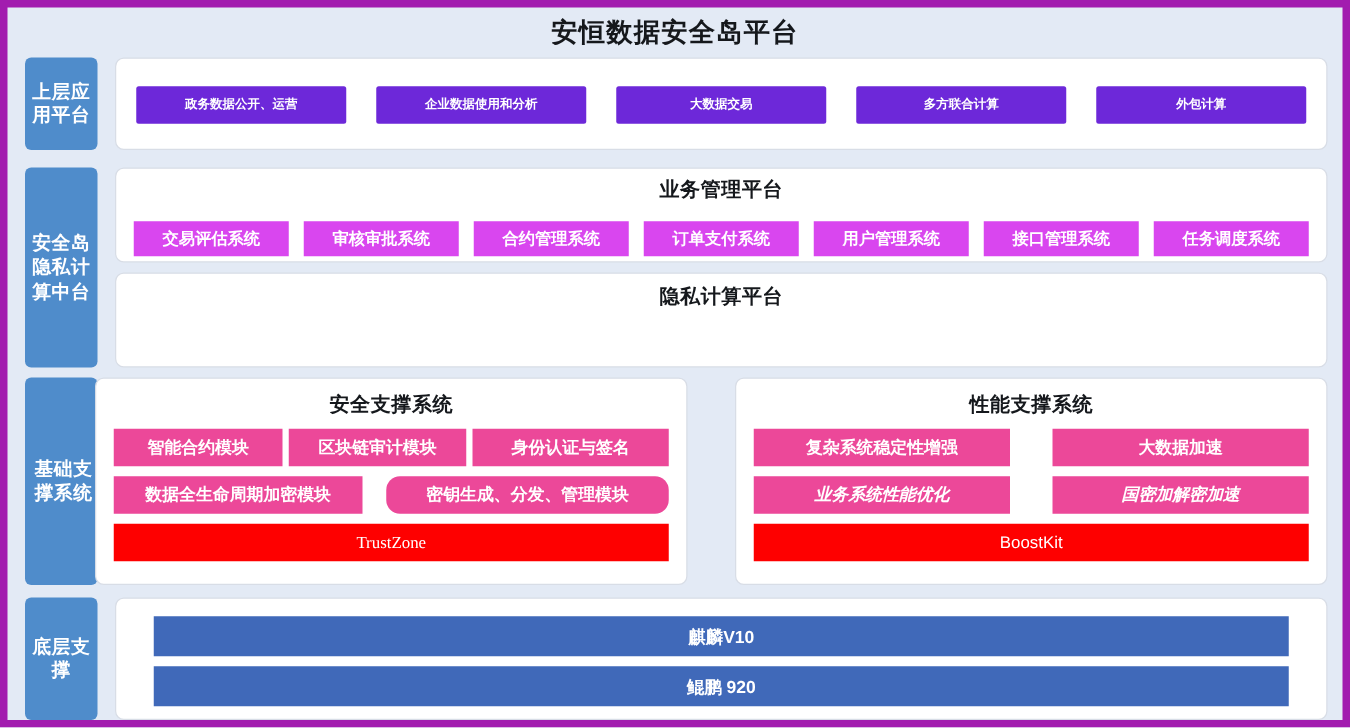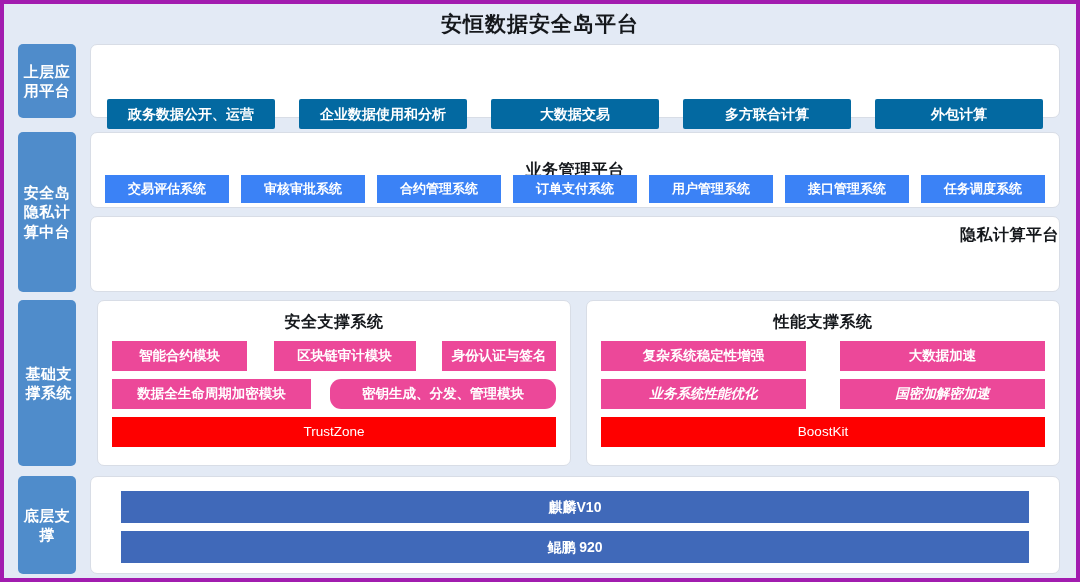"安恒数据安全岛平台" #frame { border: 4px solid #a21caf -> 6px solid #a21caf }
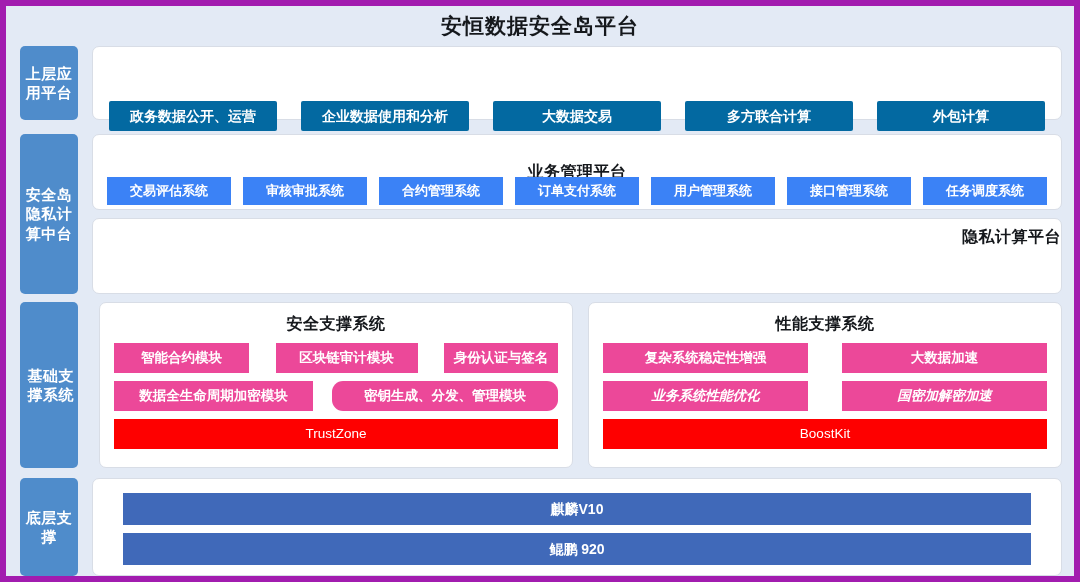"政务数据公开、运营" .pill-app { background: #0369a1 -> #6d28d9; font-size: 14px -> 10px; margin-top: 32px -> none }
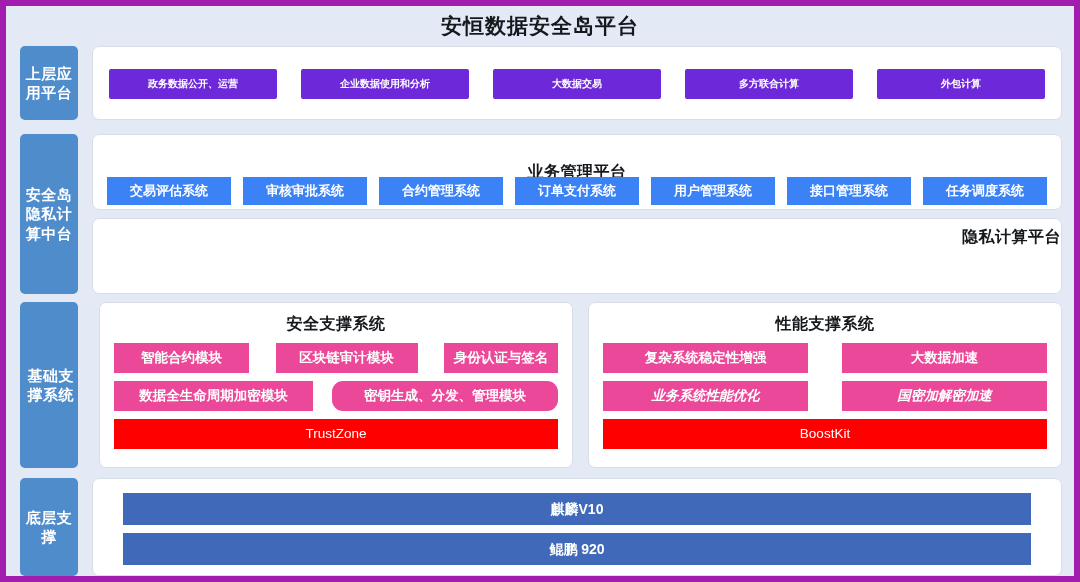"业务管理平台" #card-biz .card-title { margin-top: 27px -> 7px }
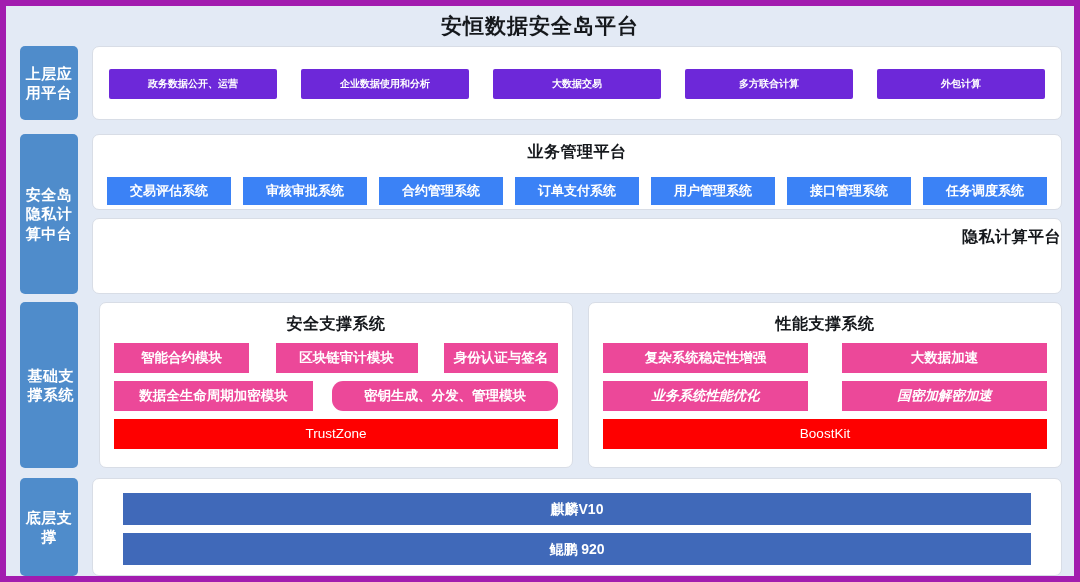"交易评估系统" .pill-cyan { background: #3b82f6 -> #d946ef }
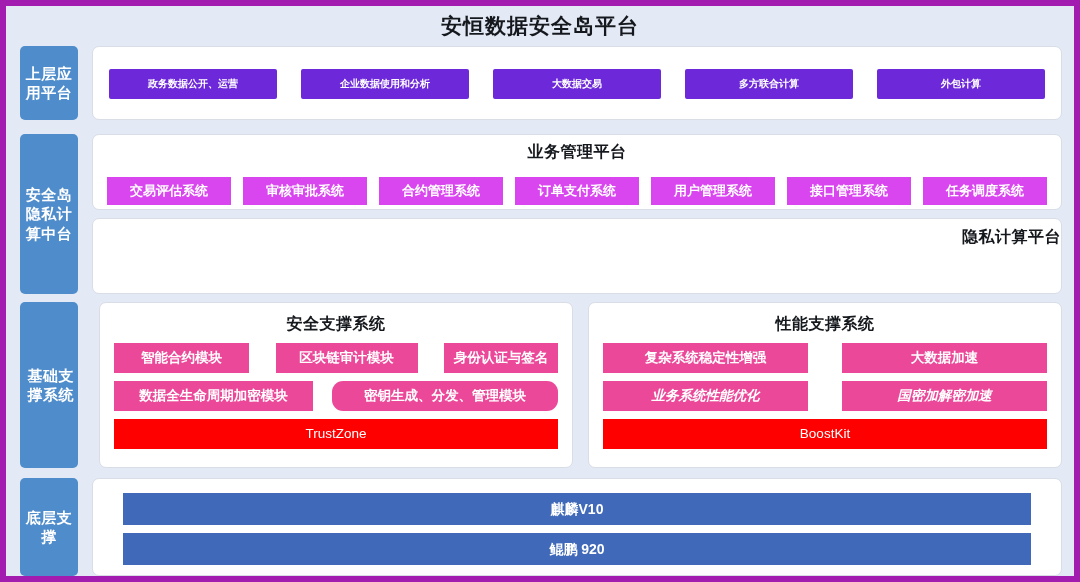"隐私计算平台" #card-priv .card-title { text-align: right -> none }
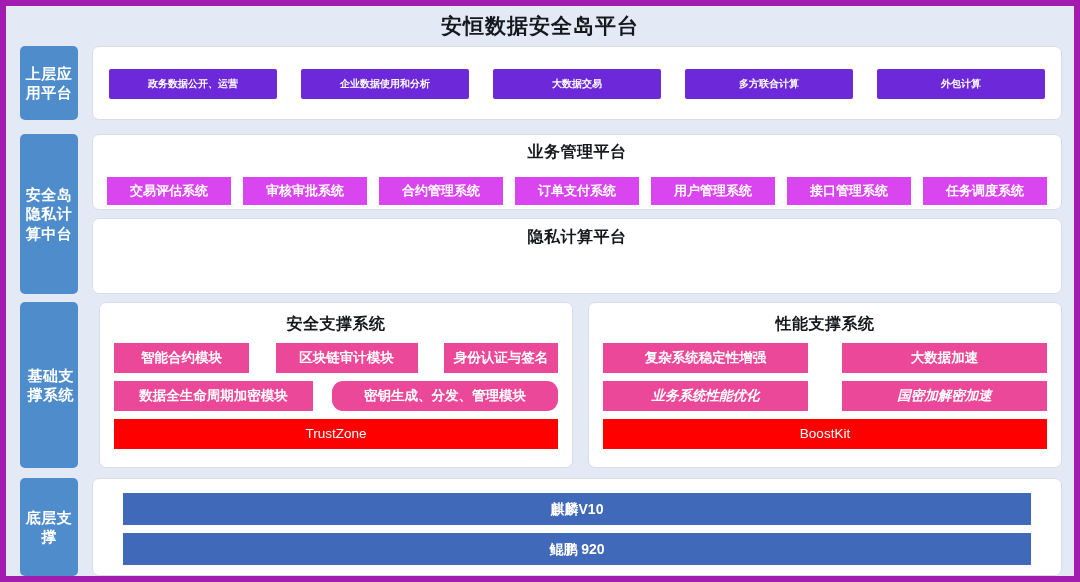"安全支撑系统" #card-sec { font-family: none -> Liberation Serif, serif; left: 93px -> 70px }
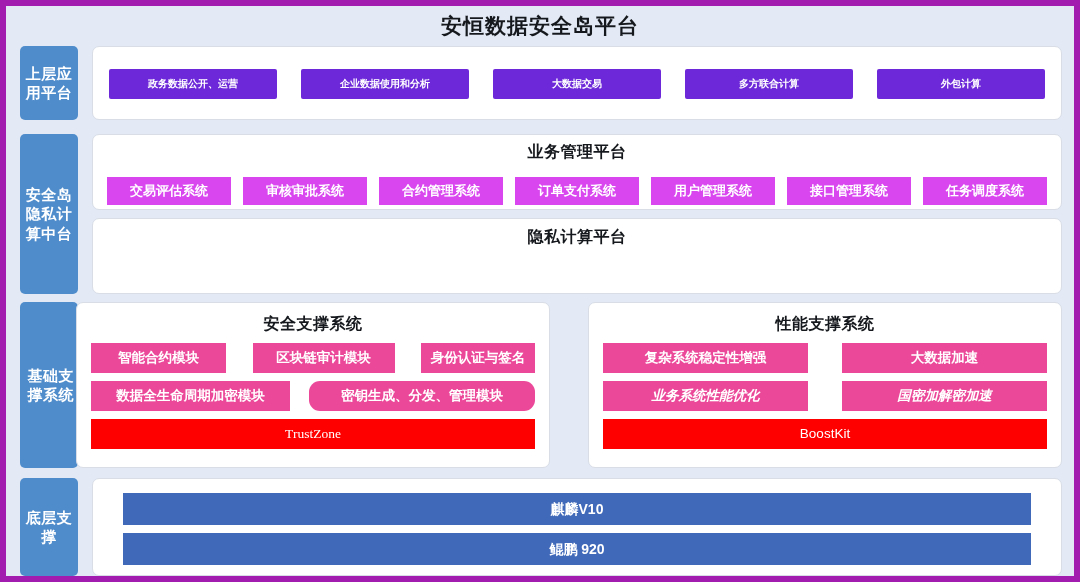"身份认证与签名" #sec-r1 .pill:nth-child(3) { width: 114px -> 157px }
